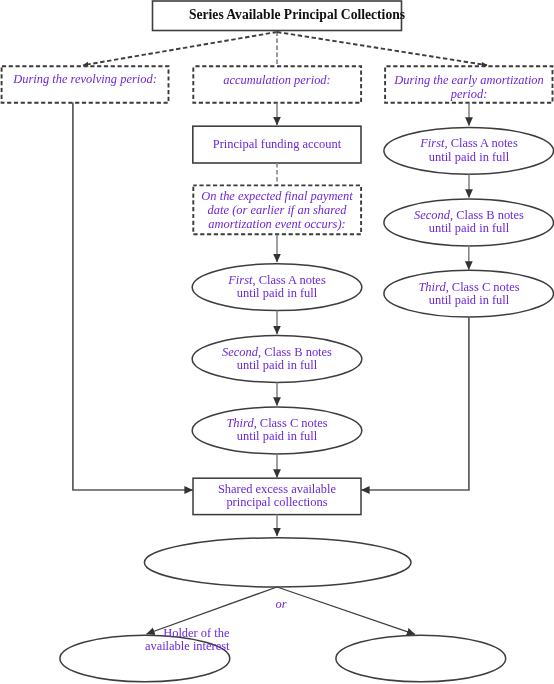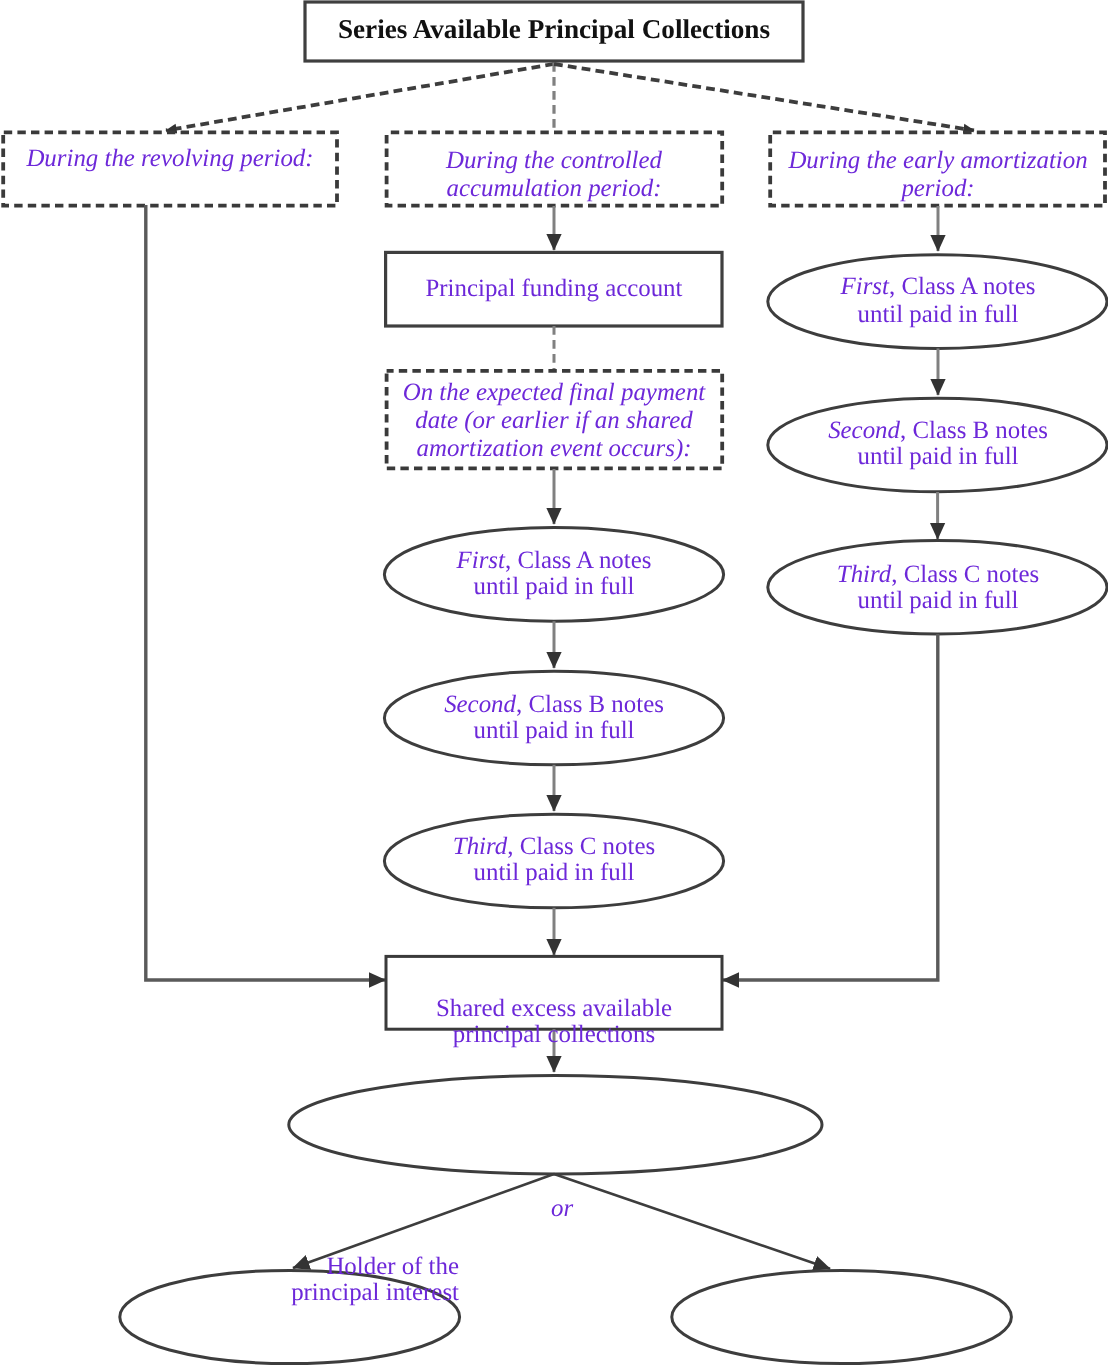"Series Available Principal Collections" .ttl { padding-left: none -> 20px }
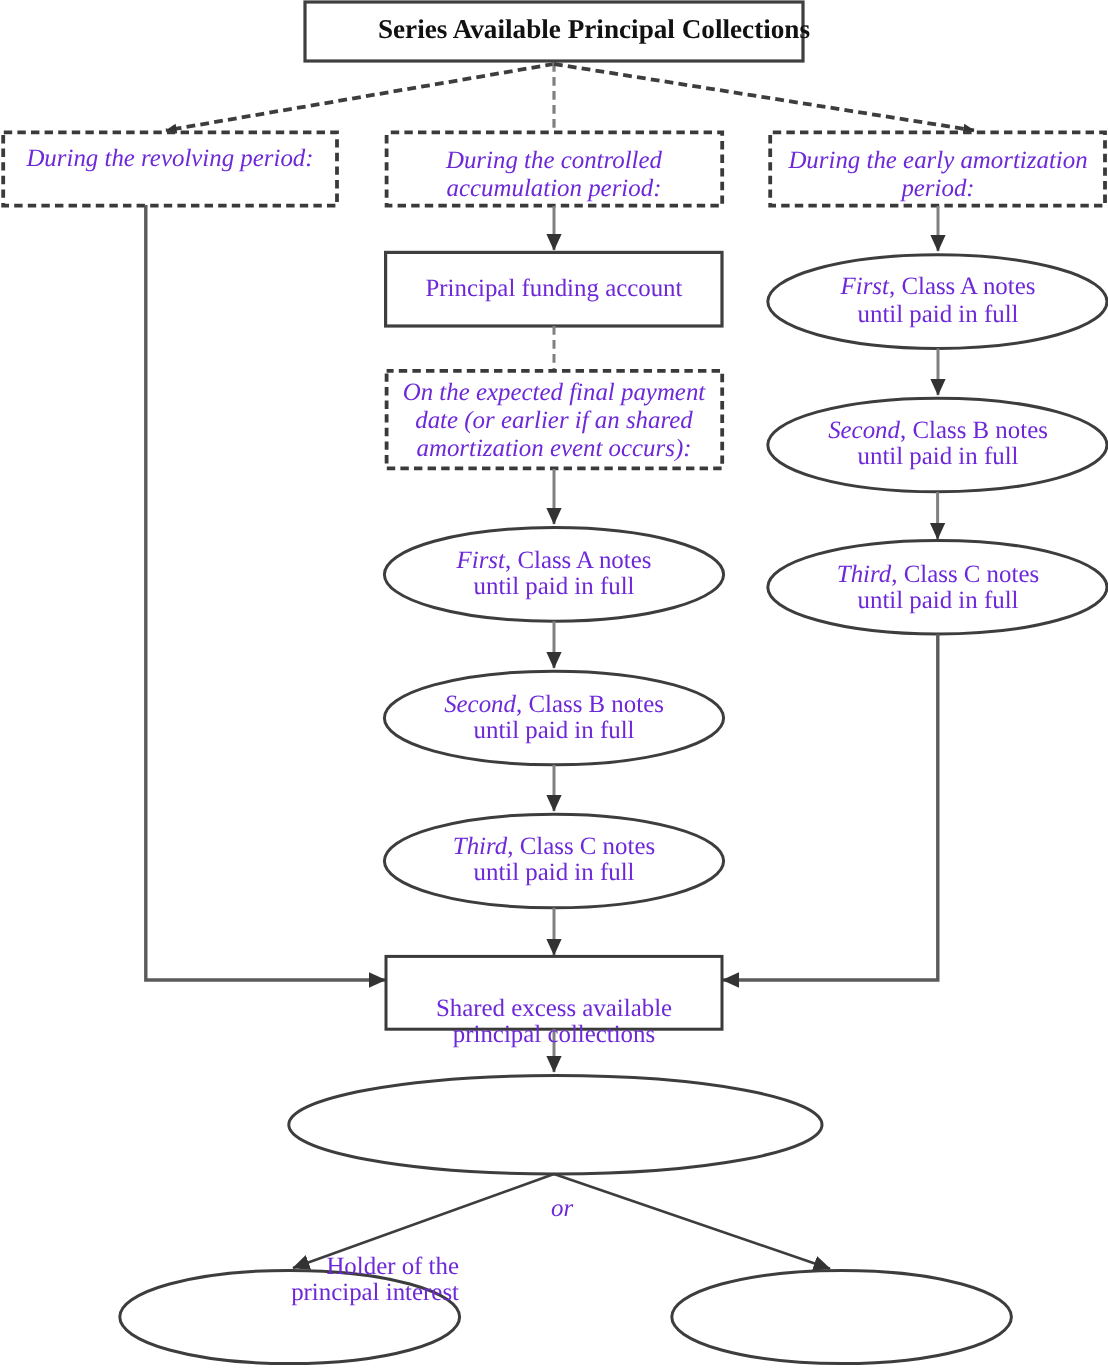"During the controlled" div { html: <div>During the controlled</div> -> none }
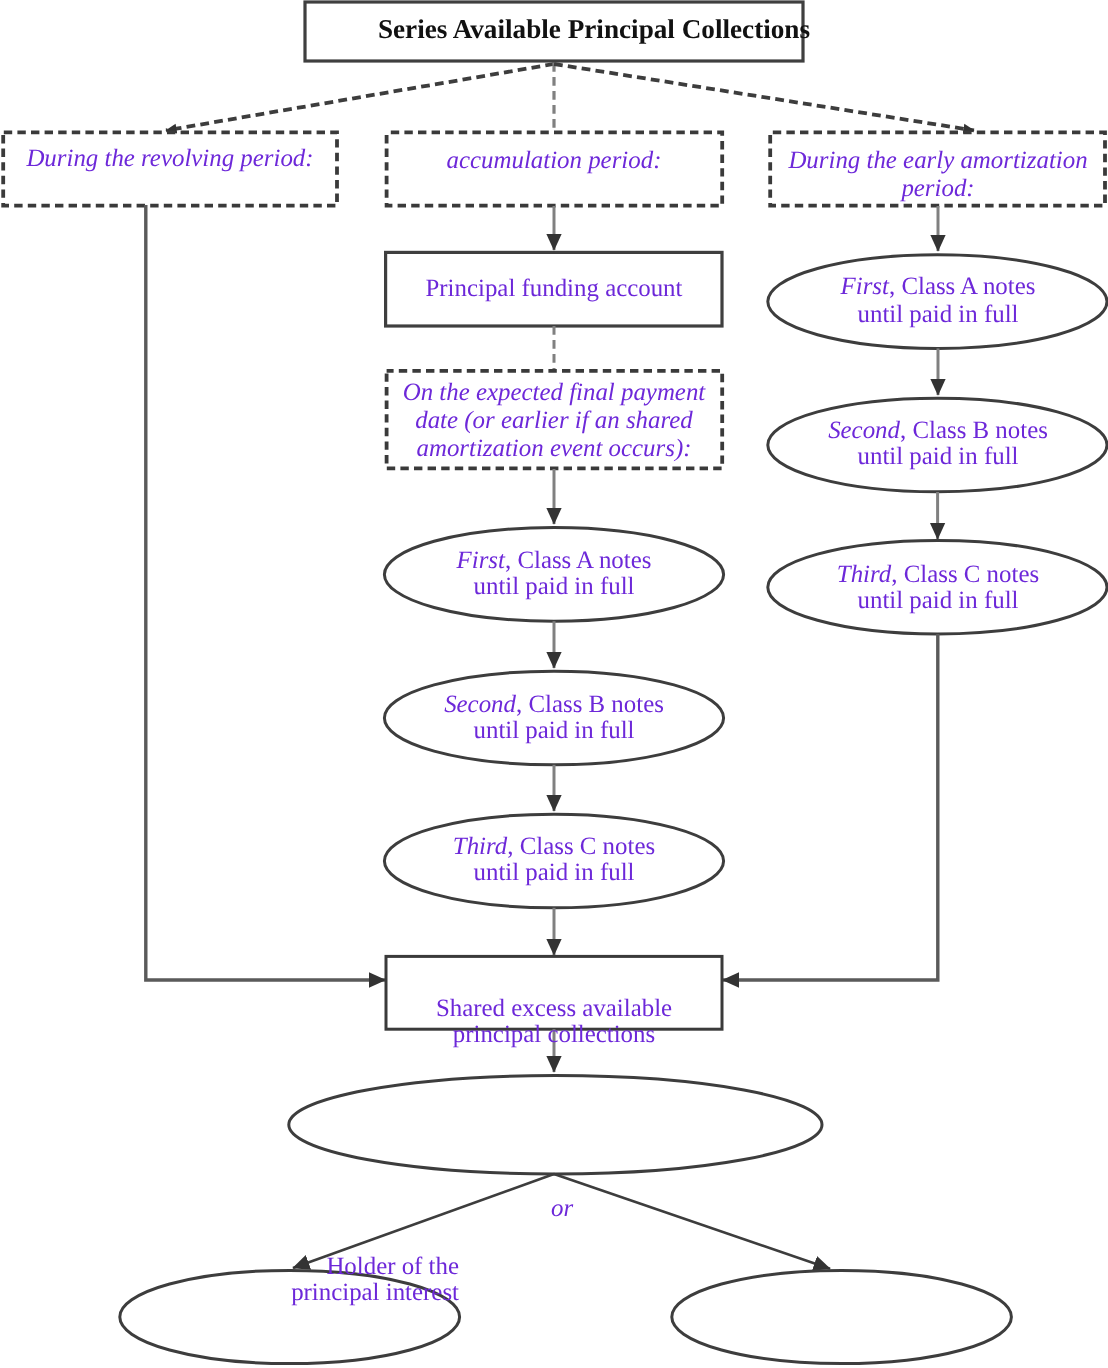"Shared excess available" div.lbl { top: 498px -> 483px }
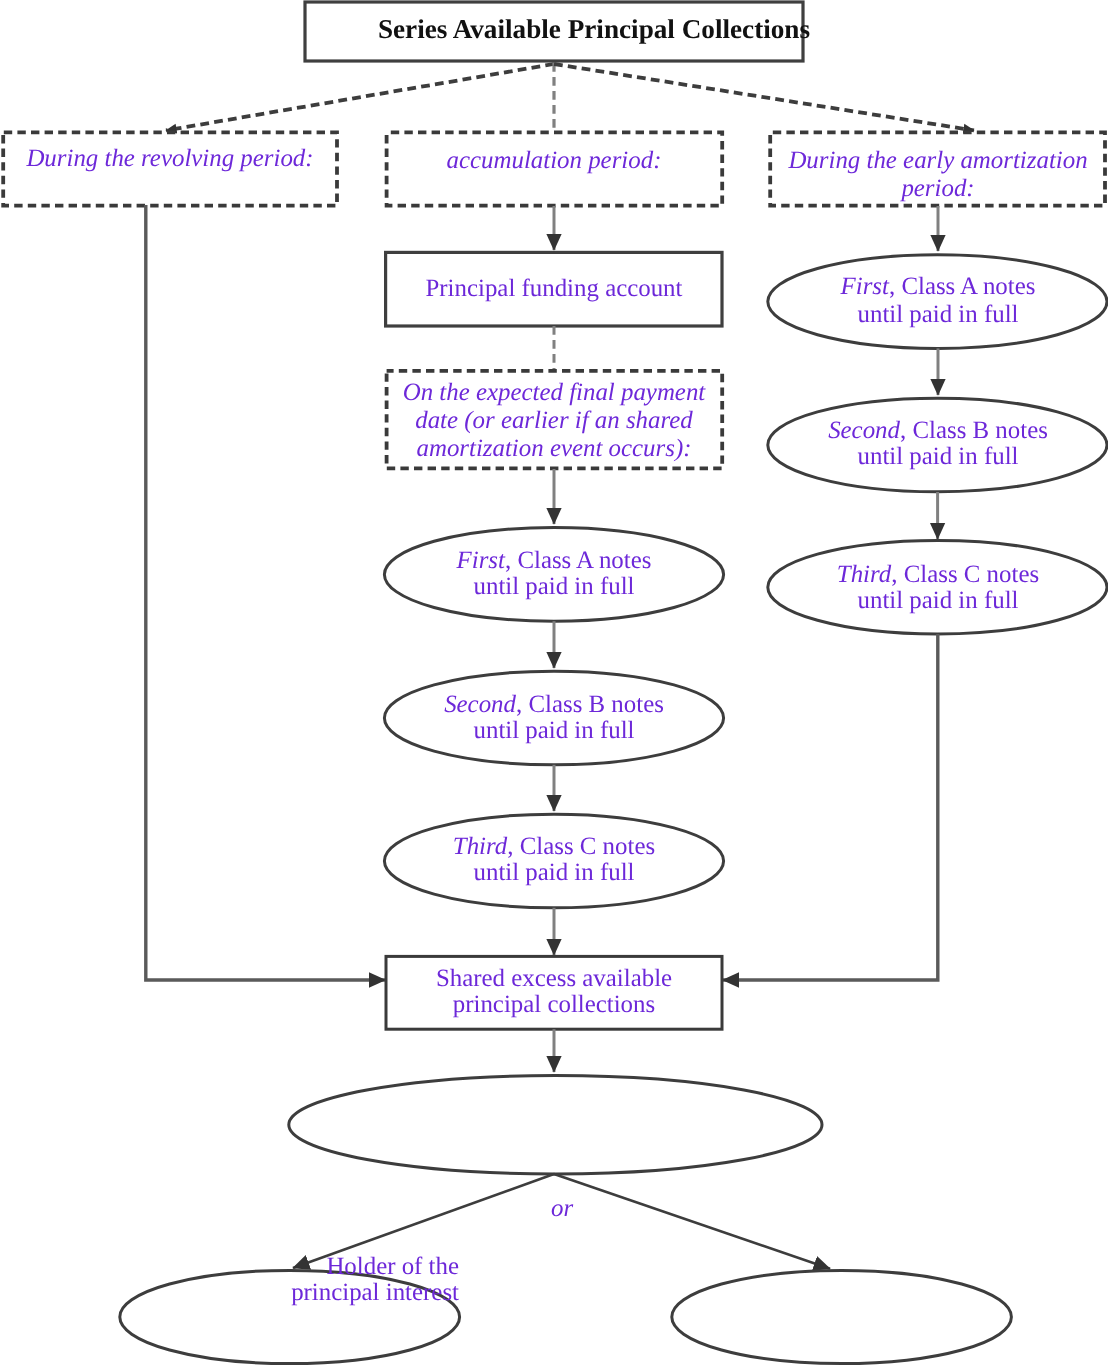"principal interest" div { text: principal -> available }
